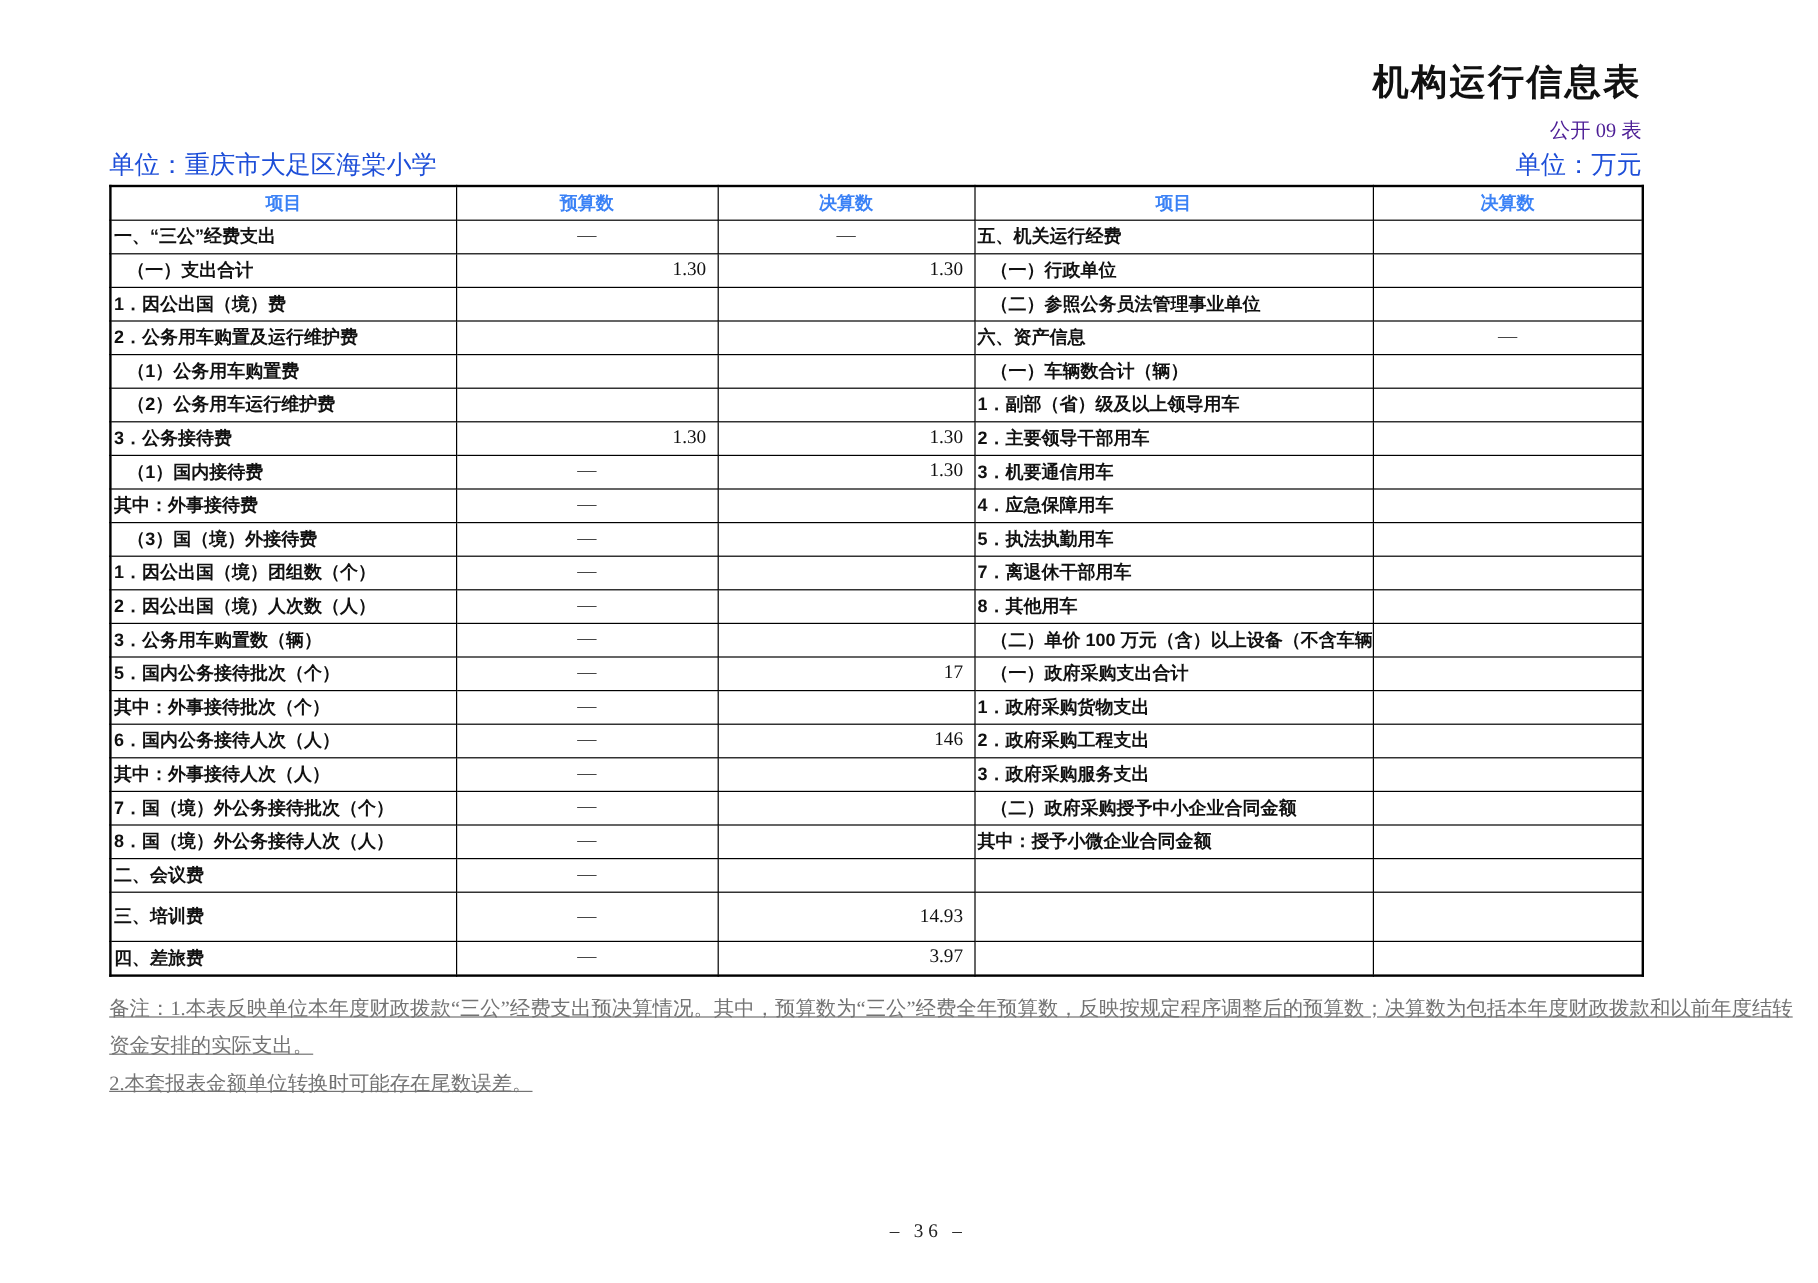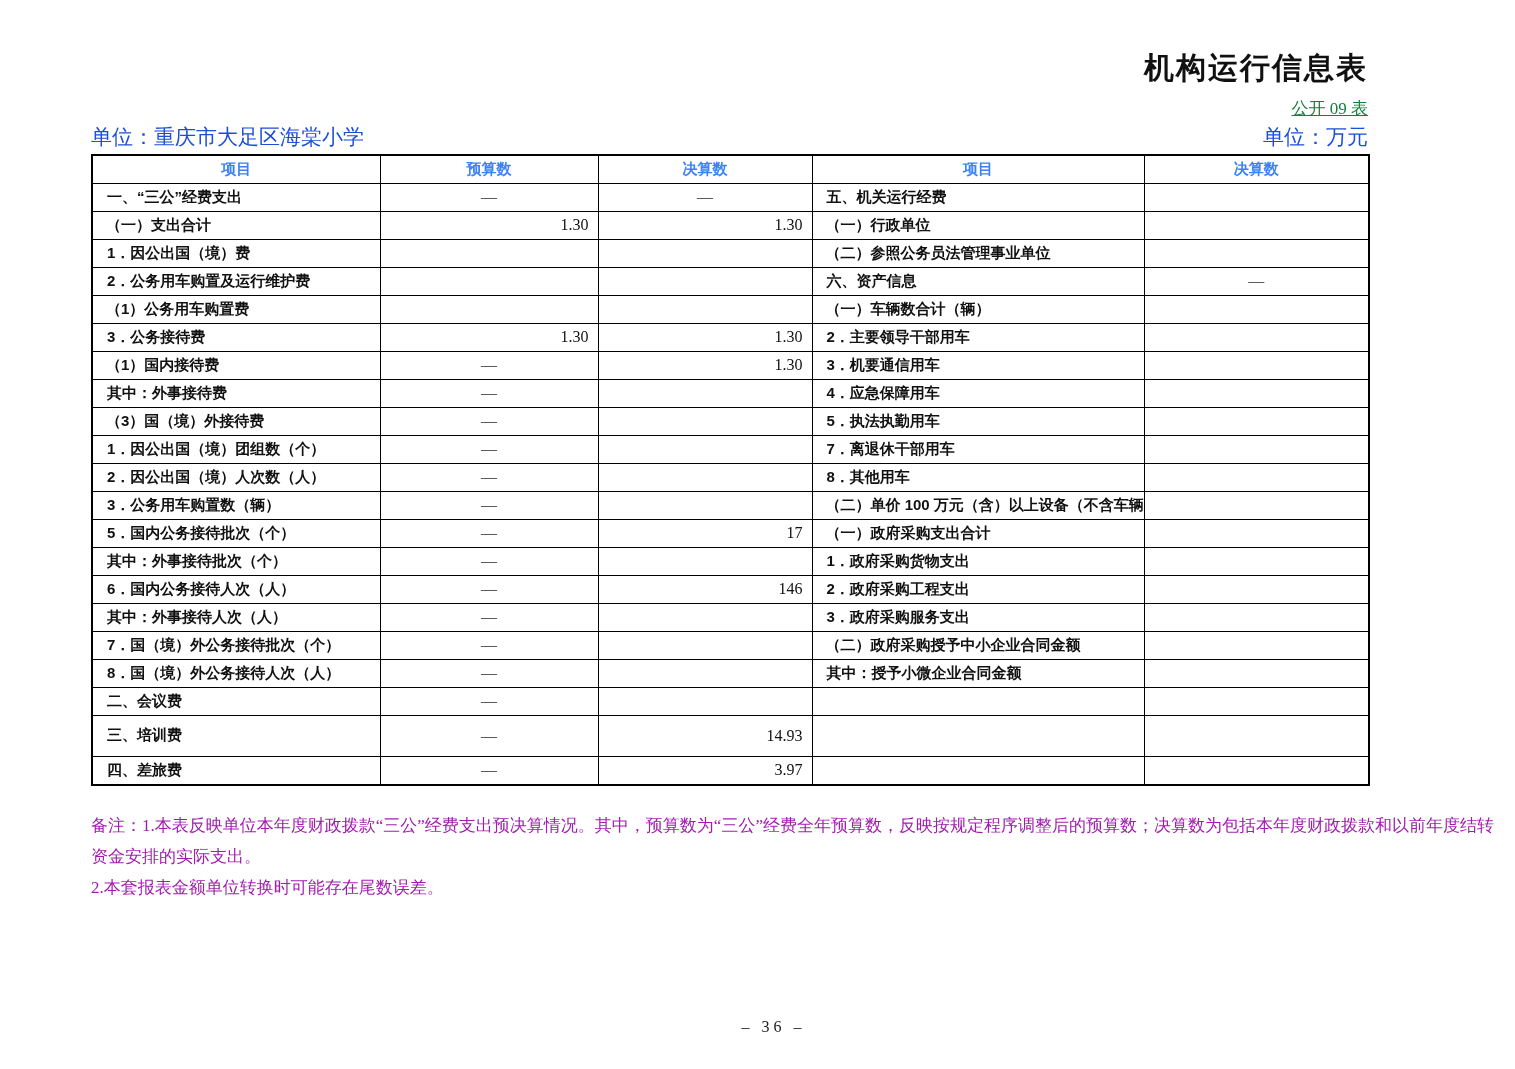"公开 09 表" .doc-code { color: #15803d -> #4c1d95; text-decoration: underline -> none }
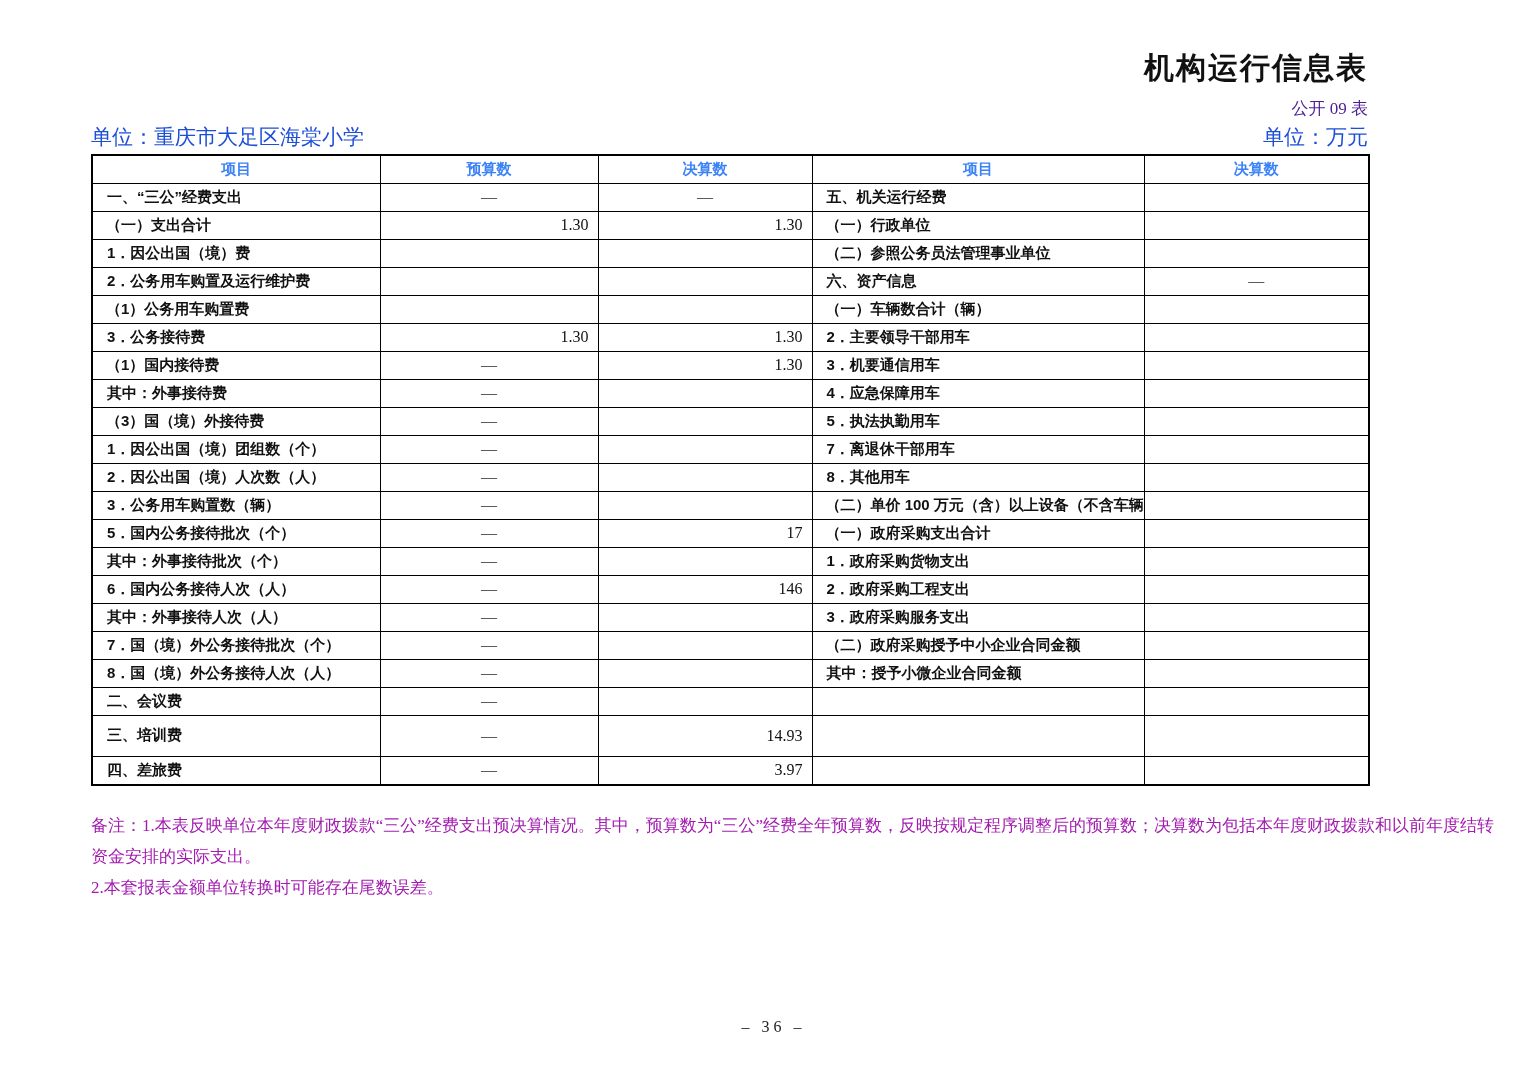"一、“三公”经费支出" td.label { padding-left: 14px -> 2px }
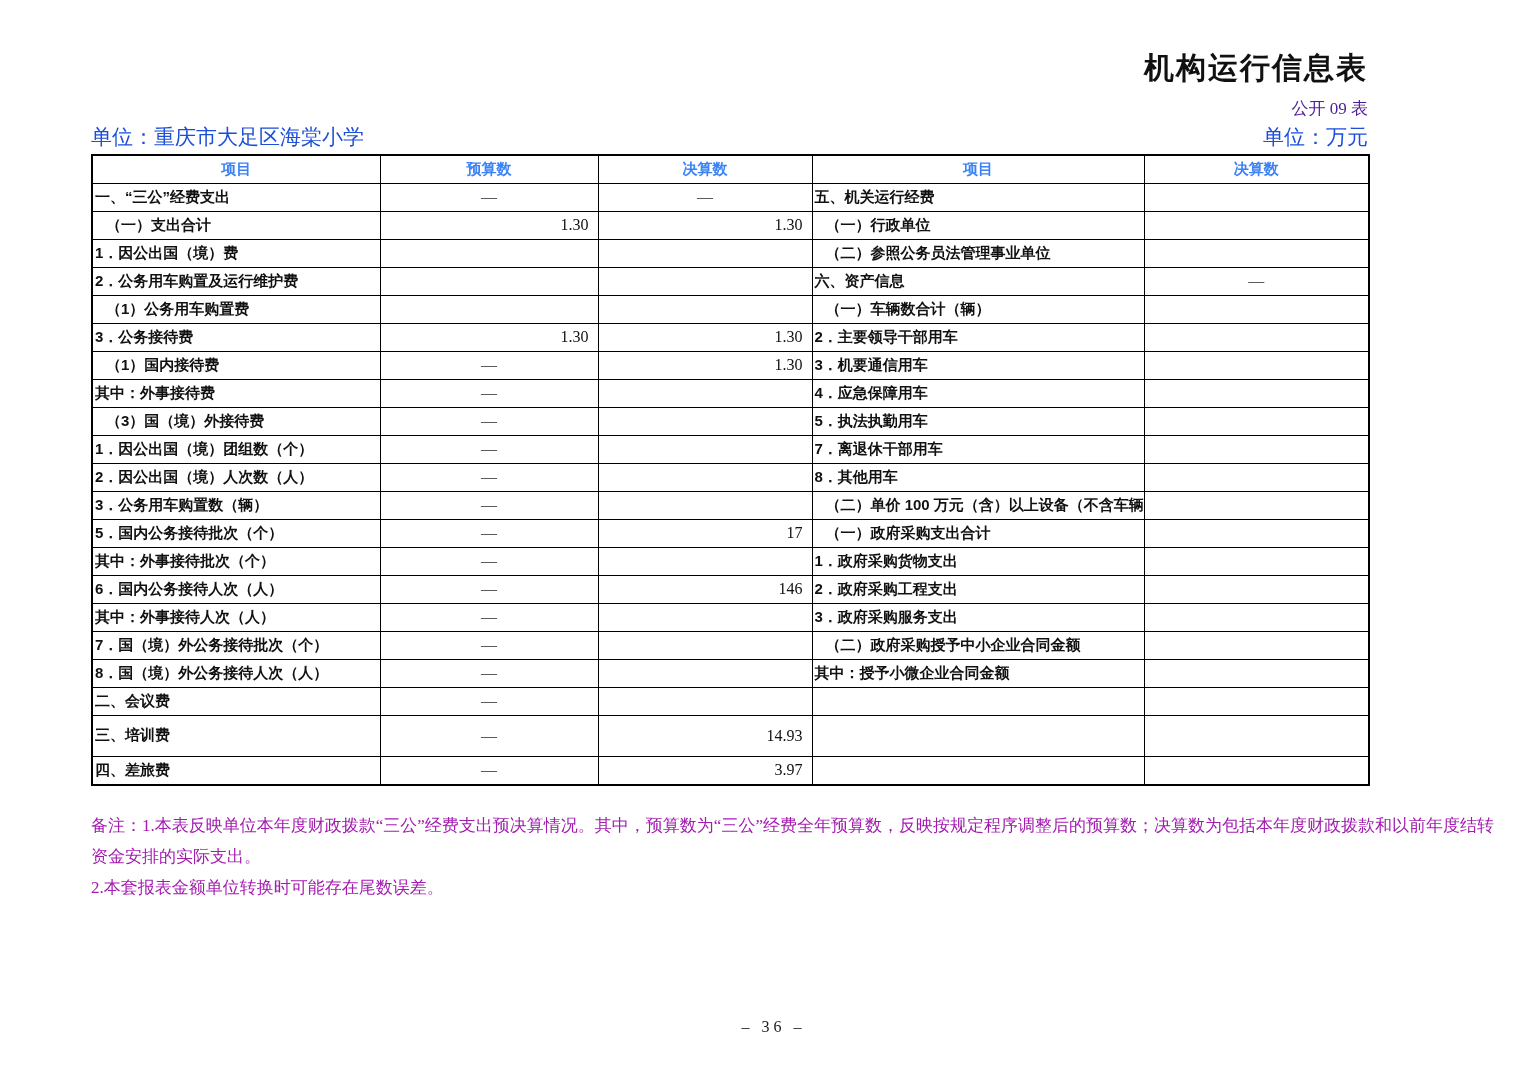"（2）公务用车运行维护费" tr { html: none -> <tr> <td>（2）公务用车运行维护费</td> <td></td> <td></td> <td>1．副部（省）级及以上领导用车</td> <td></td> </tr> }
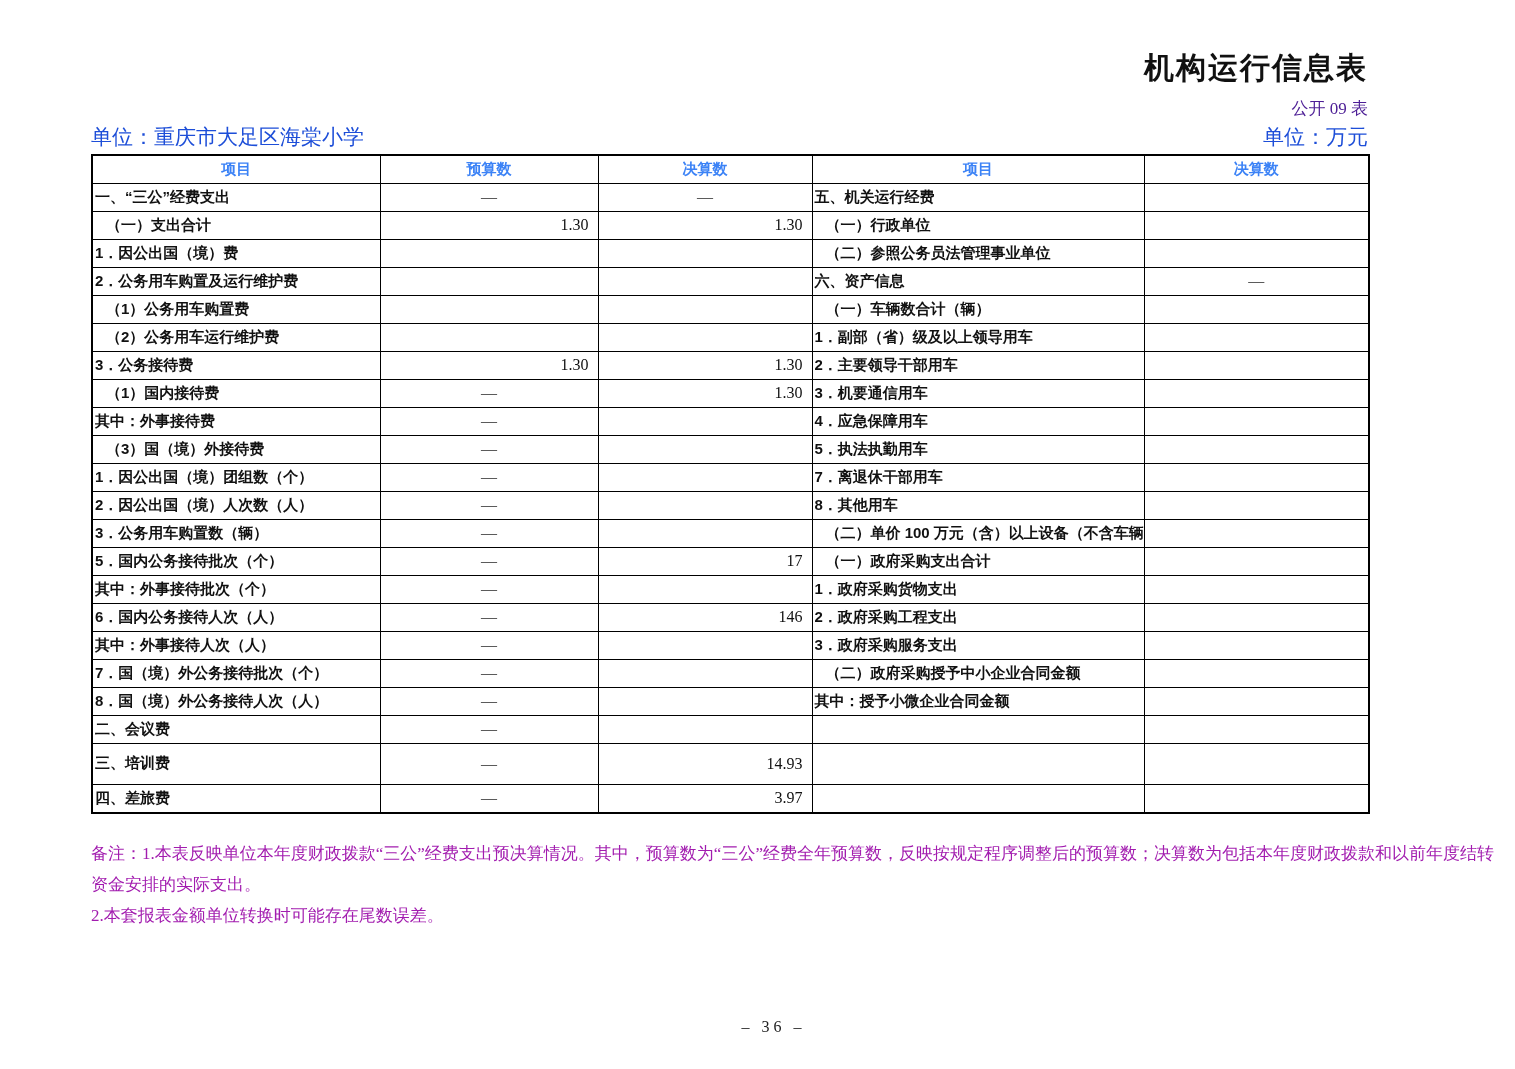"备注：1.本表反映单位本年度财政拨款“三公”经费支出预决算情况。其中，预算数为“" .notes { color: #a21caf -> #737373; margin-top: 24px -> 11px; text-decoration: none -> underline }
